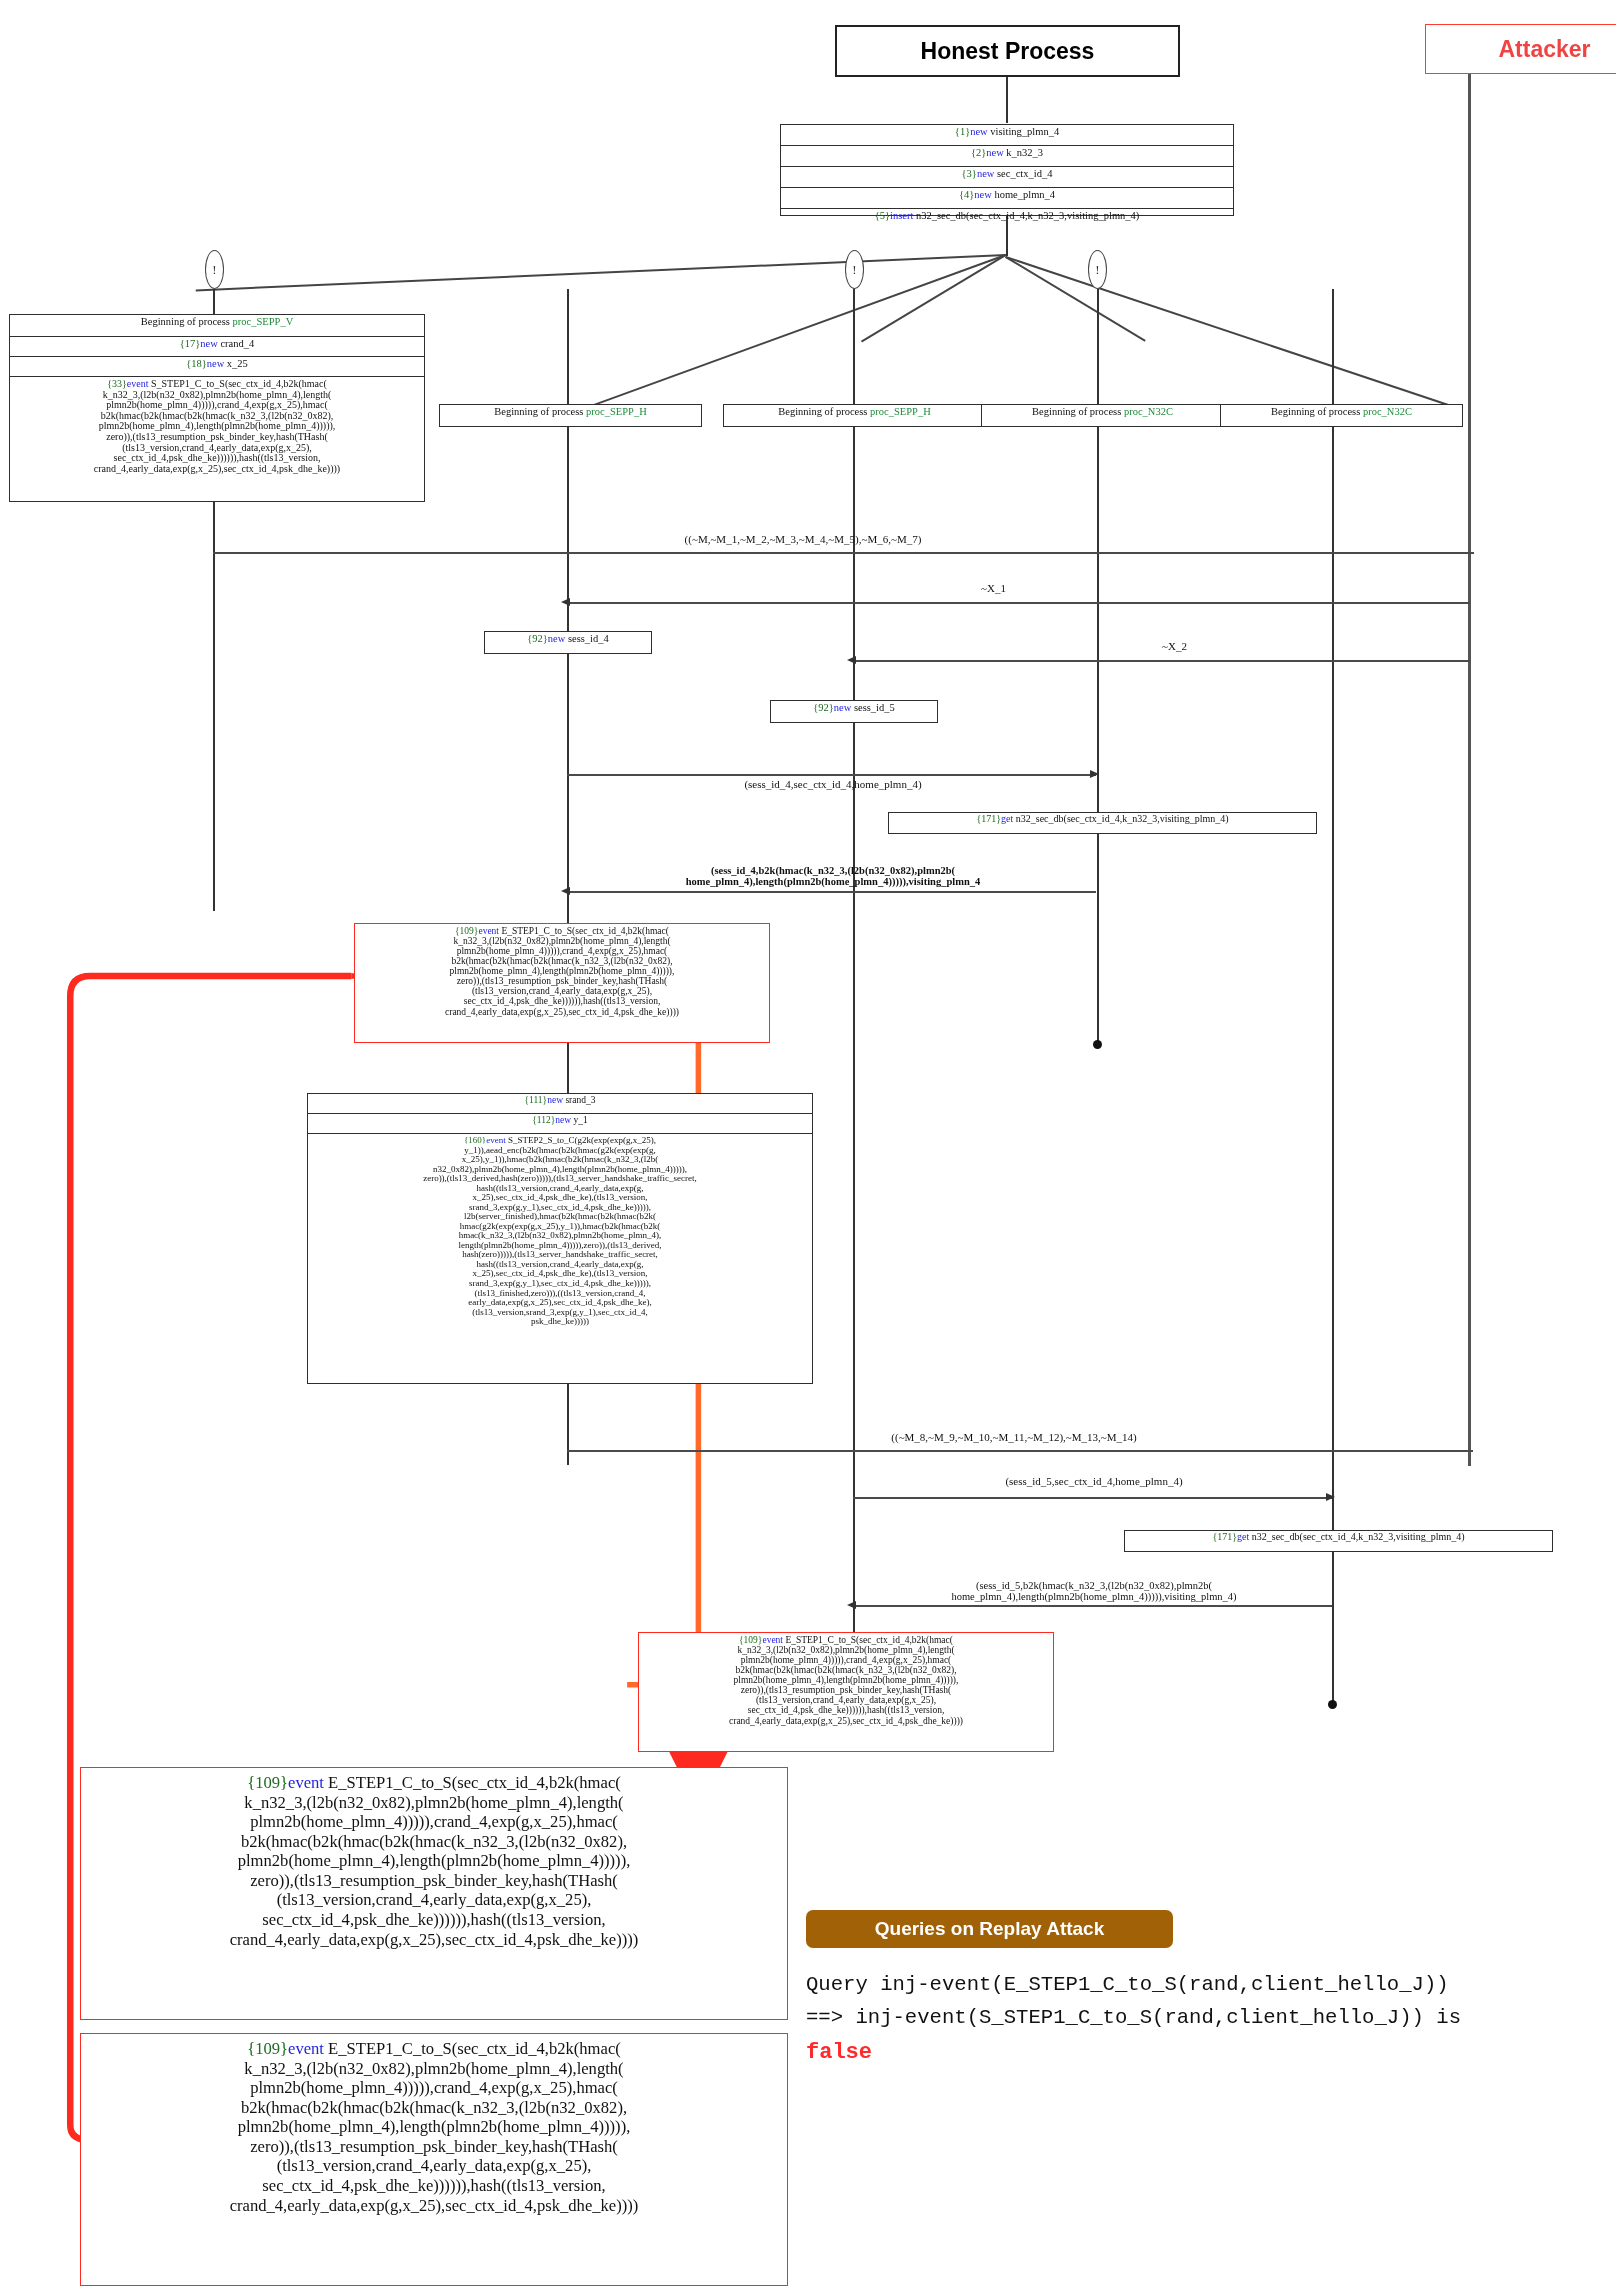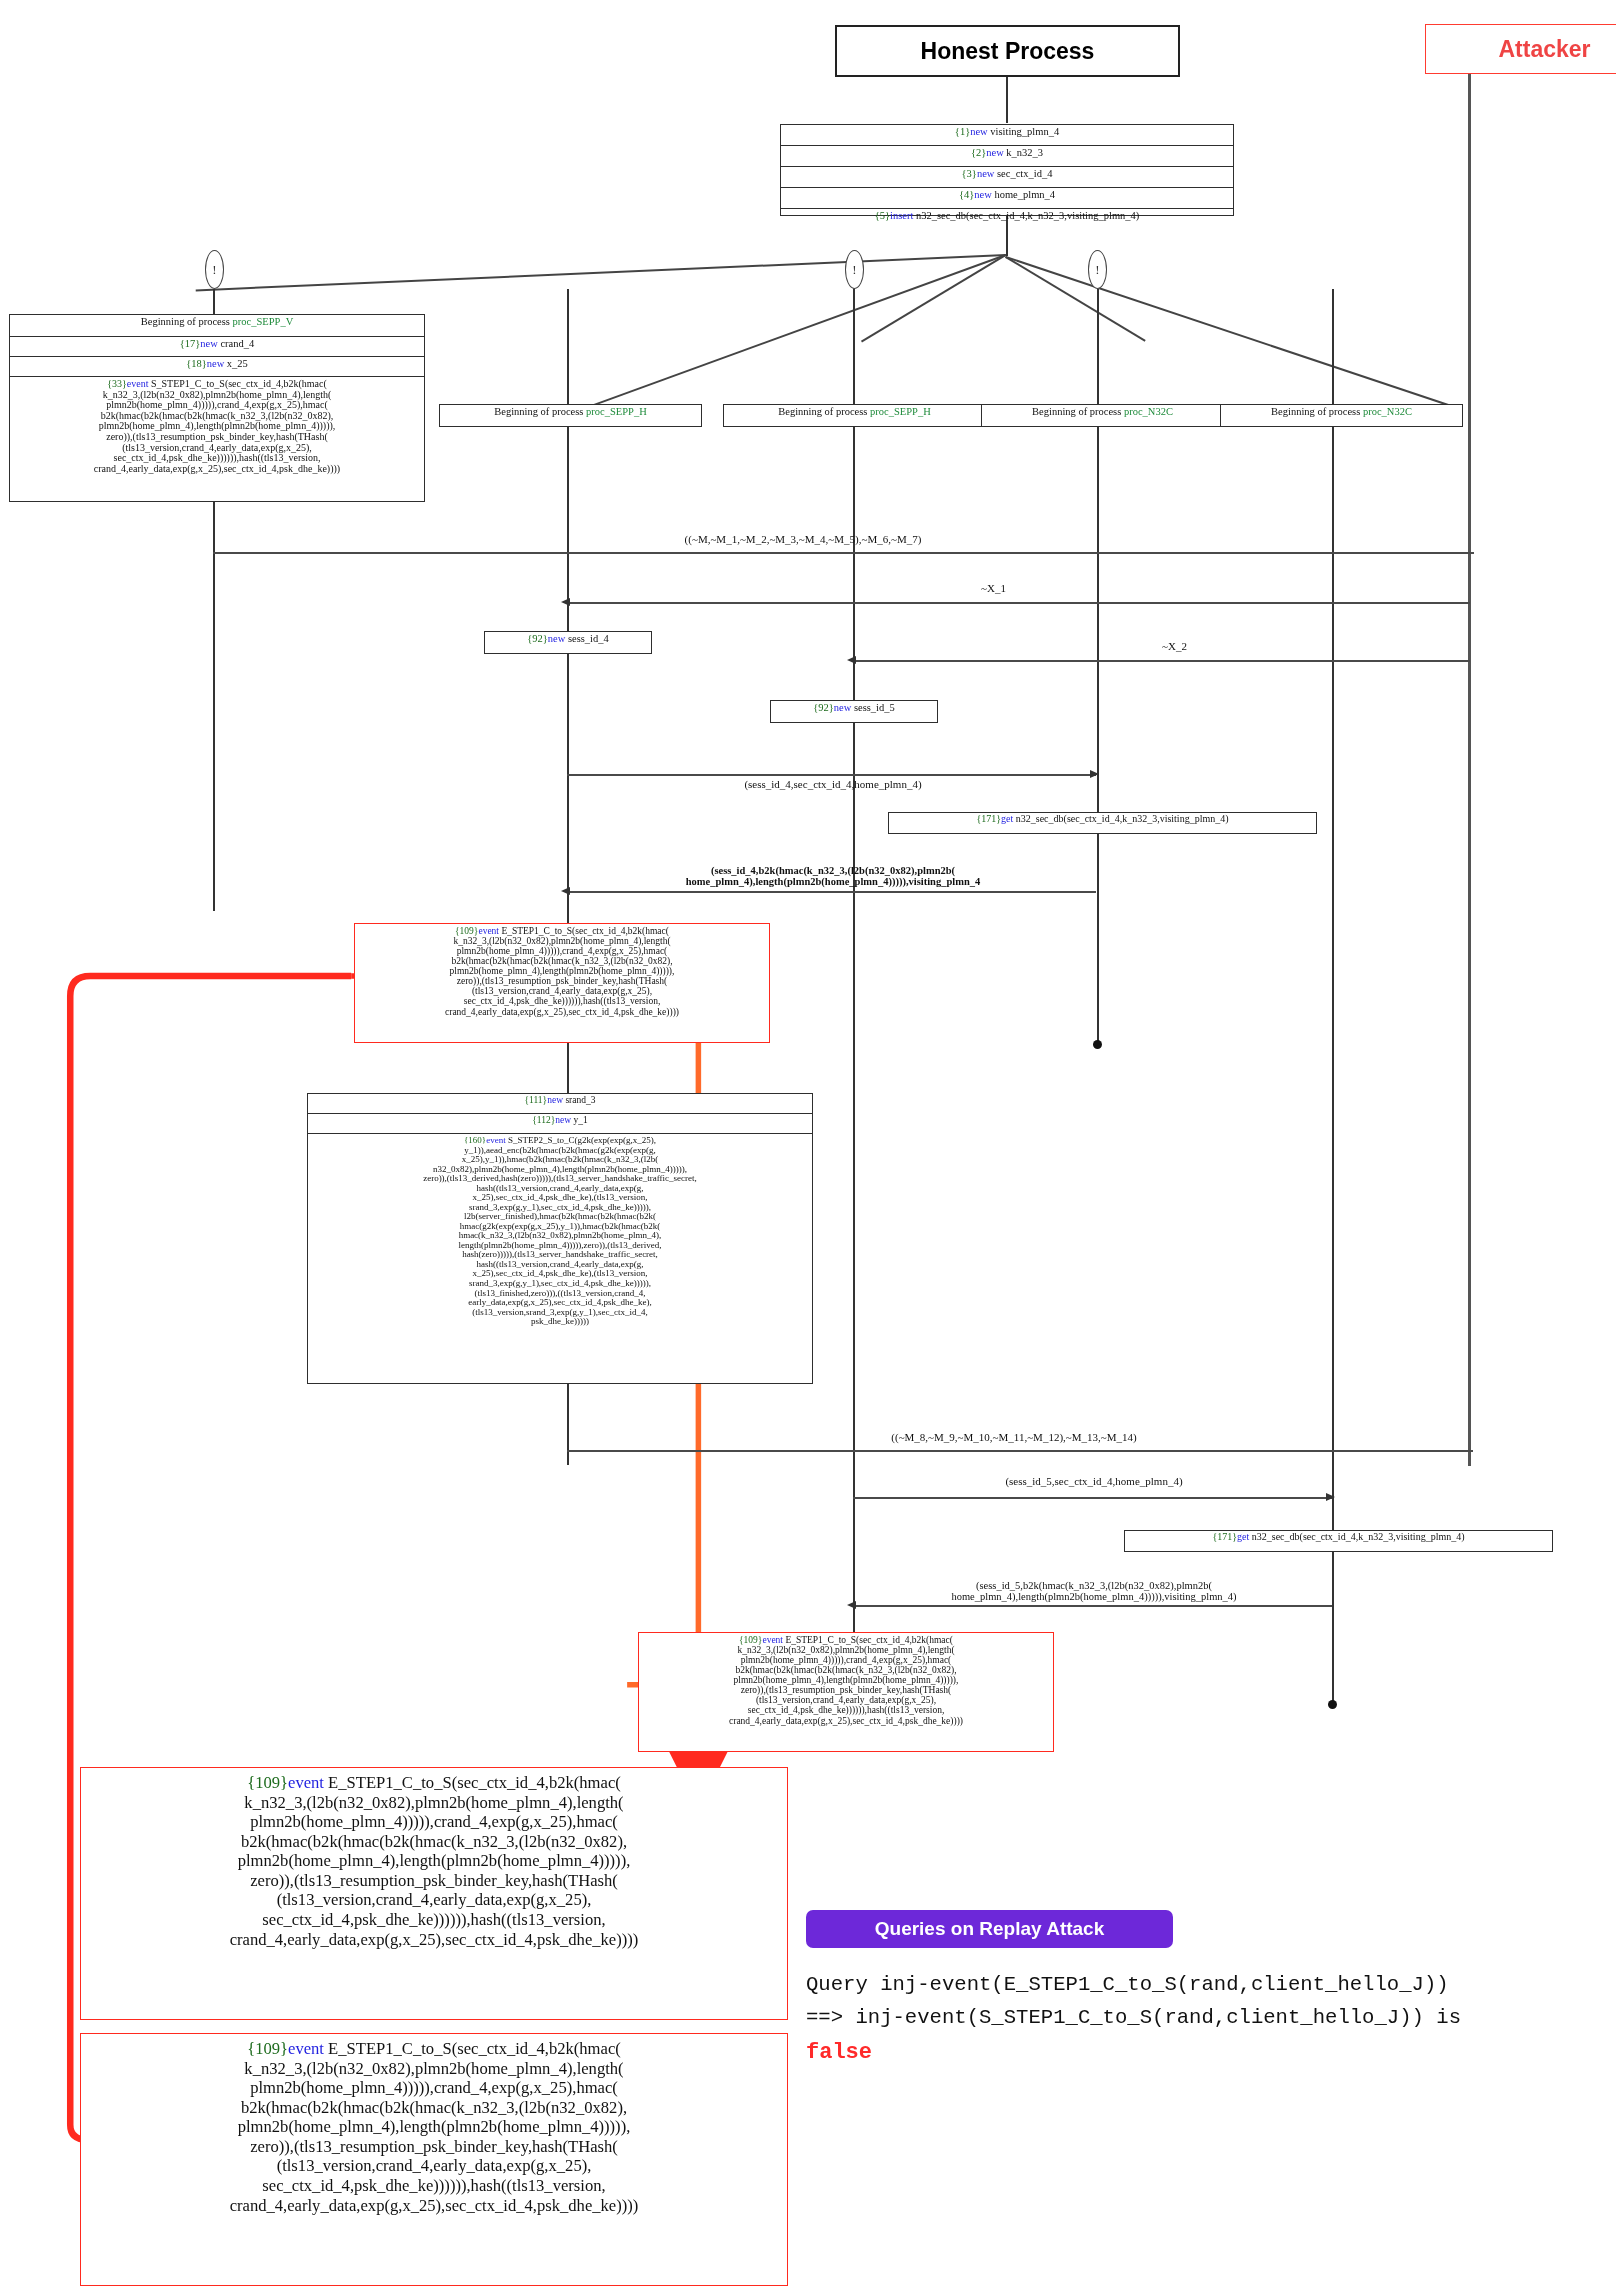"Queries on Replay Attack" .qbadge { background: #6d28d9 -> #a16207 }
